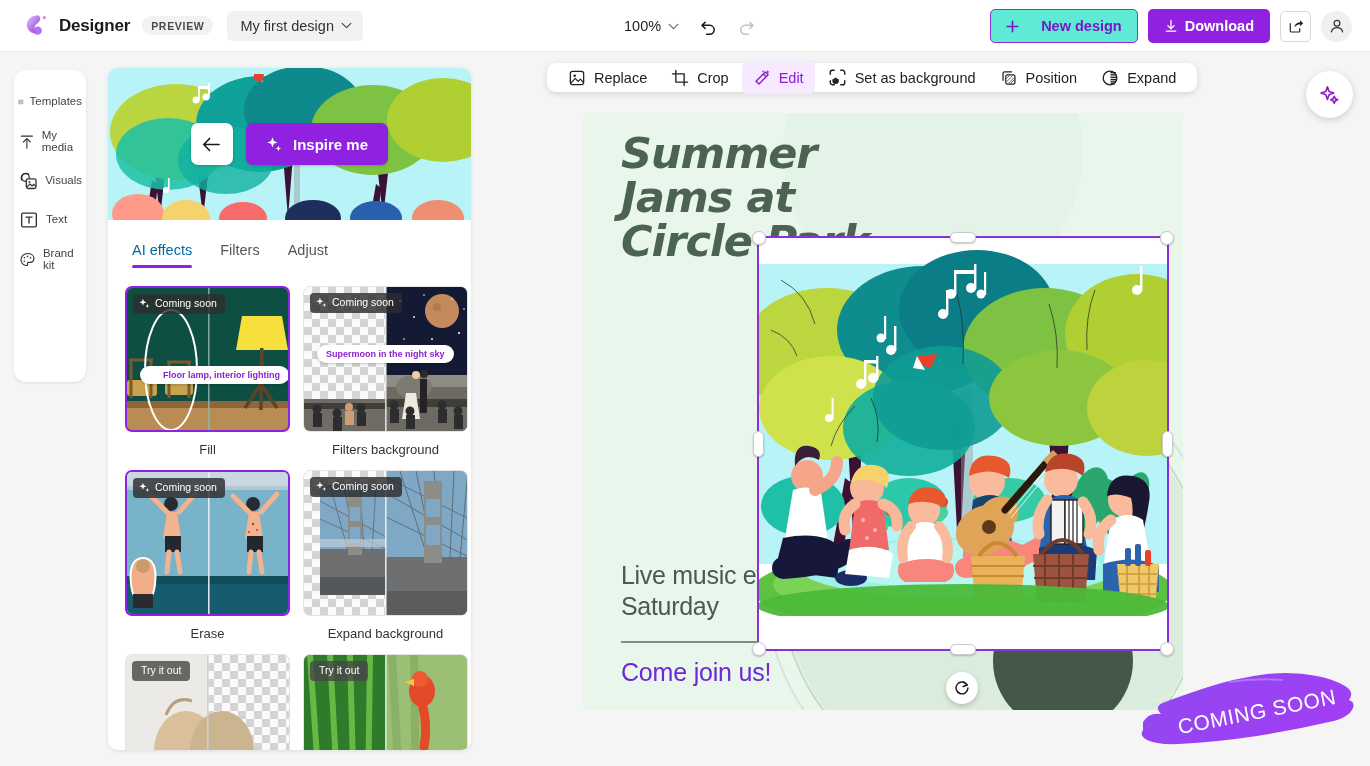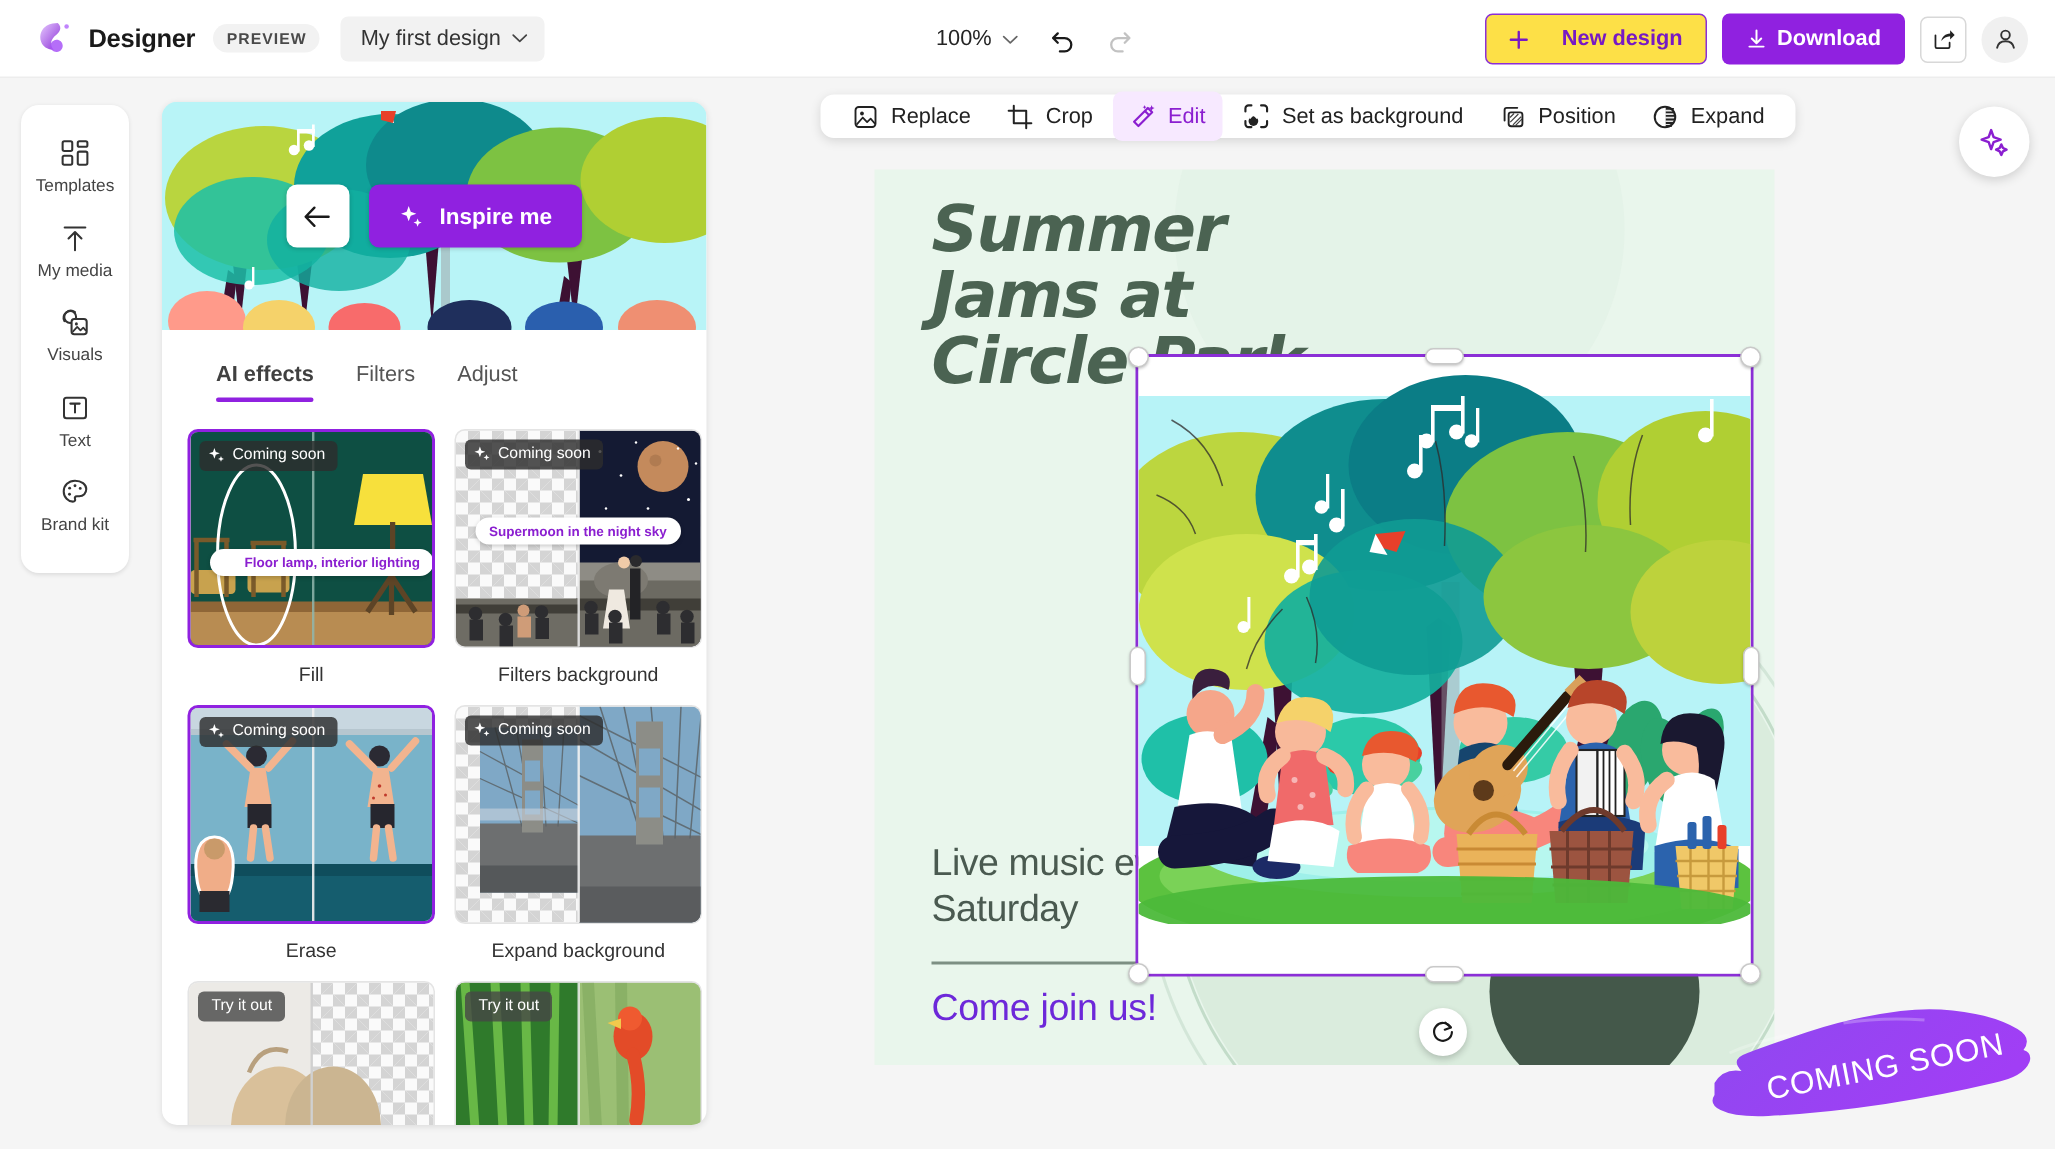"New design" .btn-new { background: #fde047 -> #5eead4 }
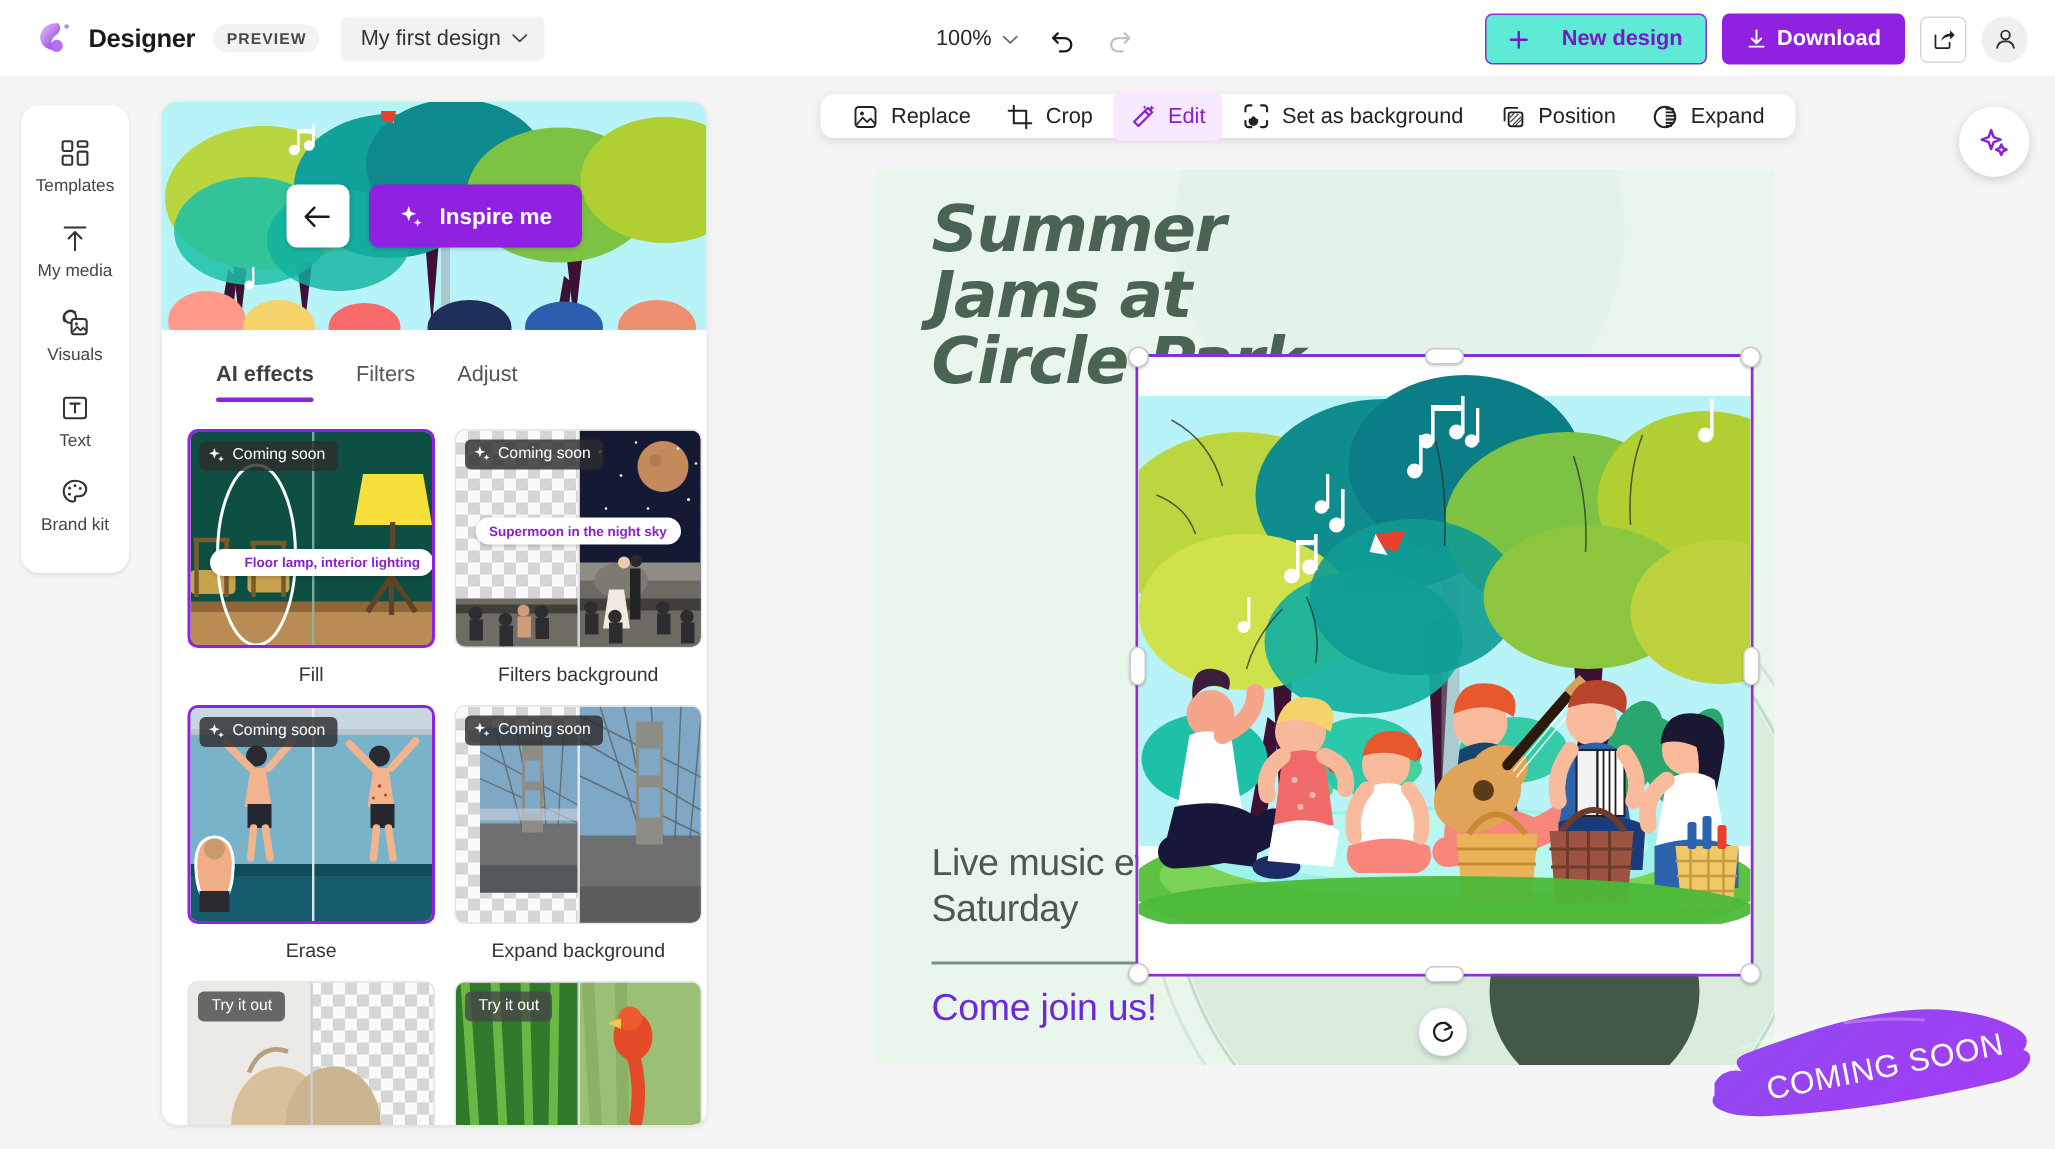"Templates" .rail-item { flex-direction: column -> row }
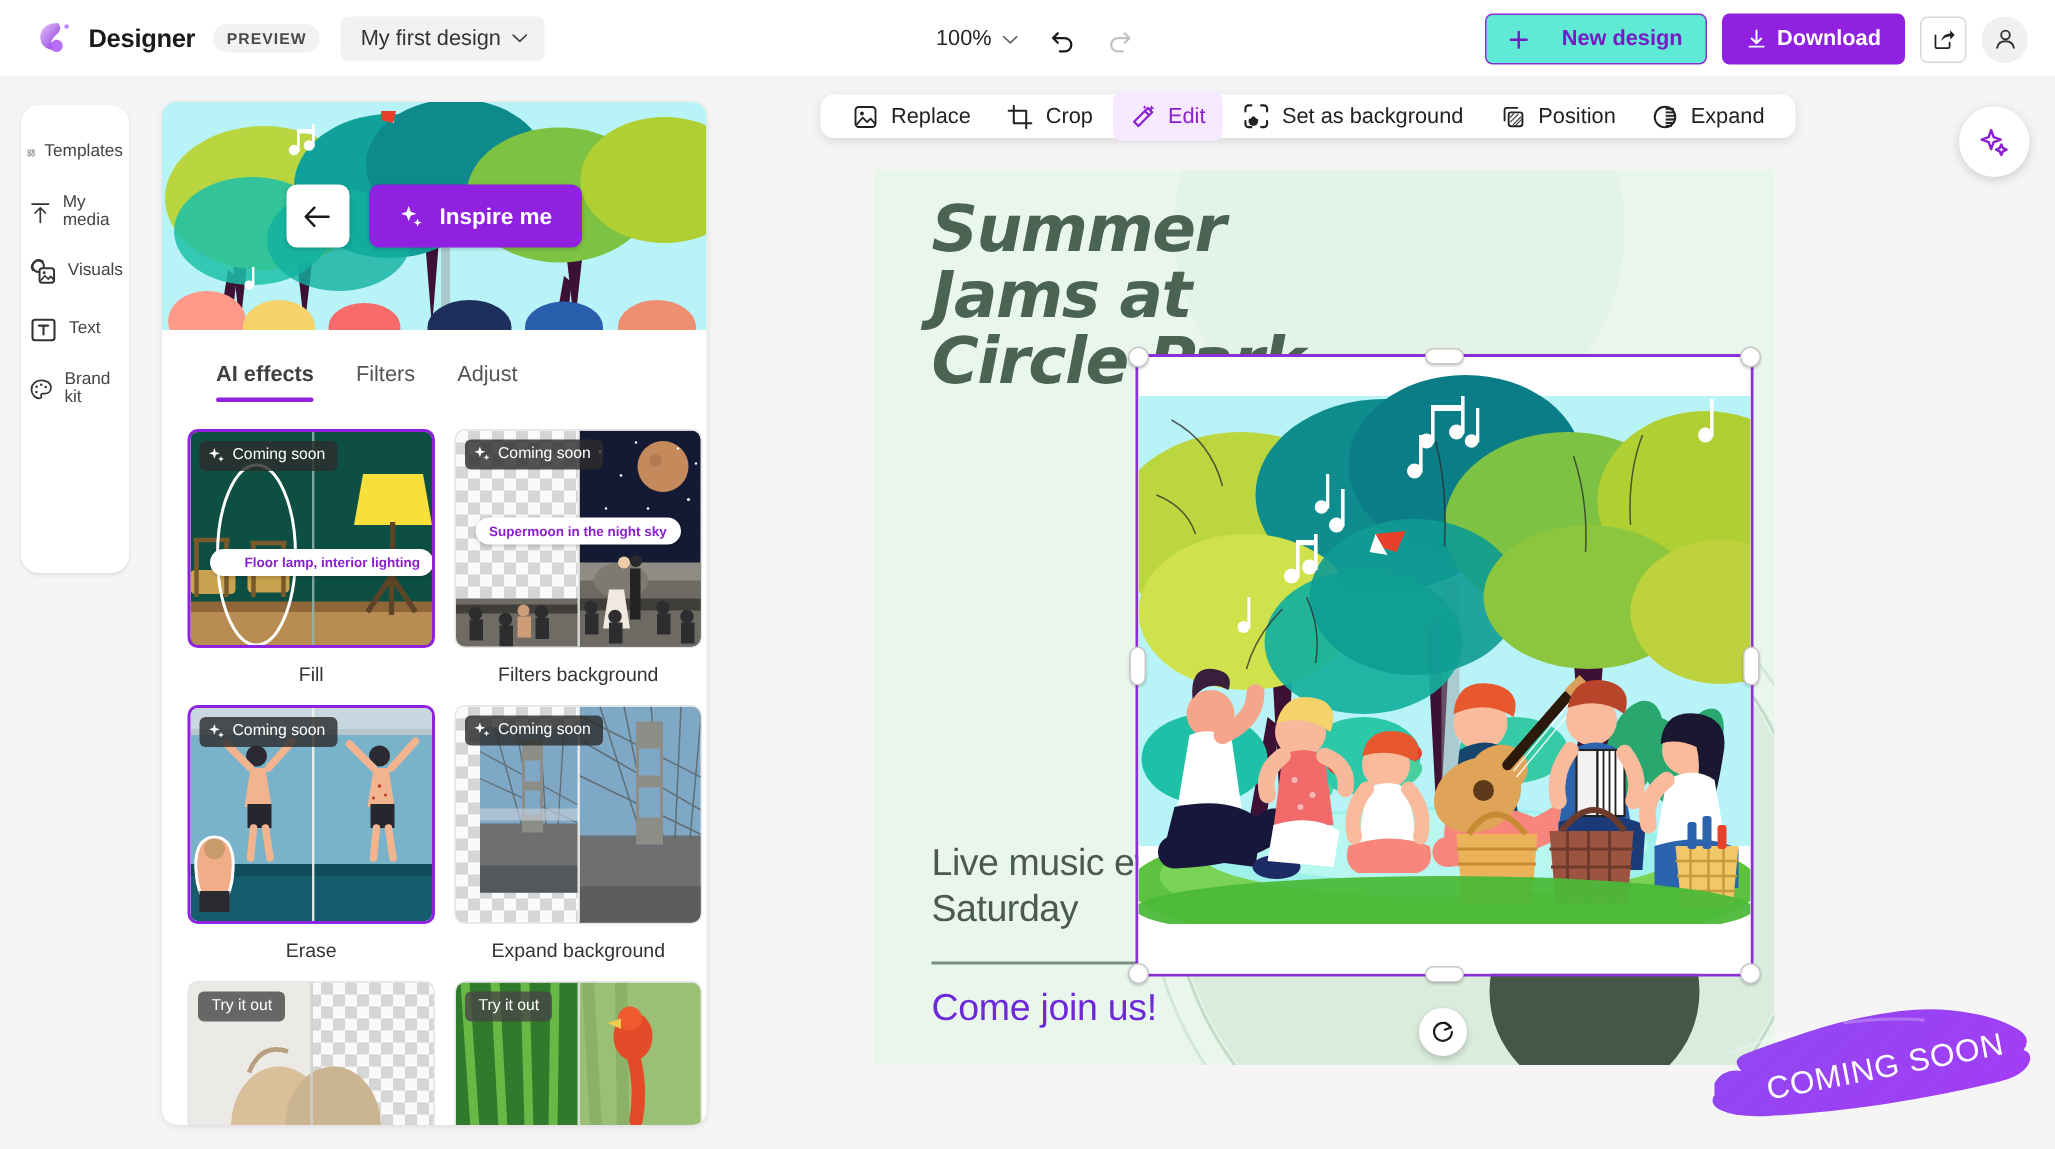"AI effects" .tab.active { color: #404040 -> #0369a1; font-weight: bold -> normal; margin-left: 12px -> none }
